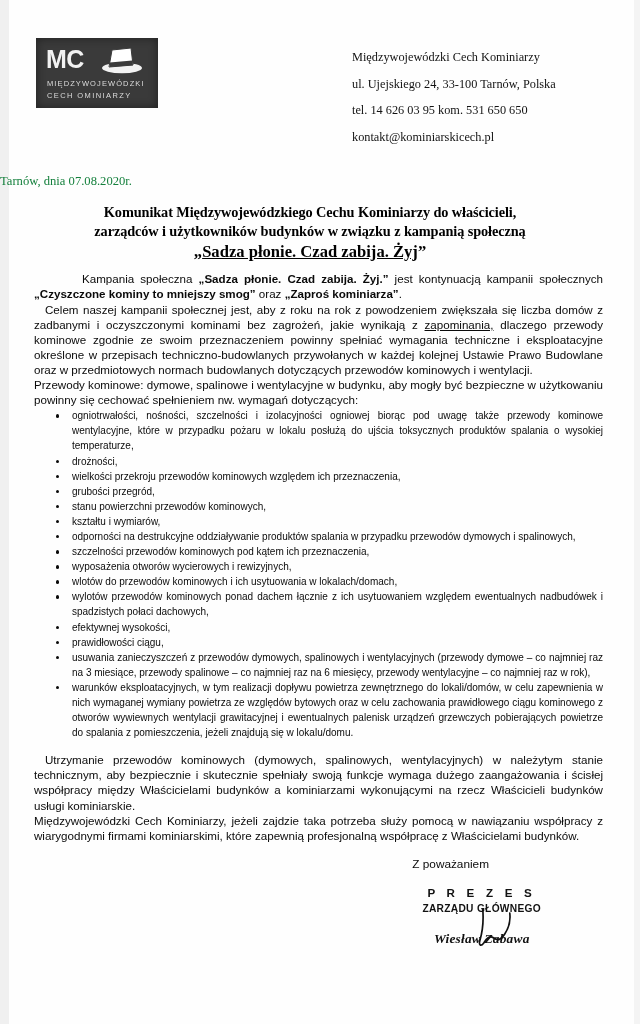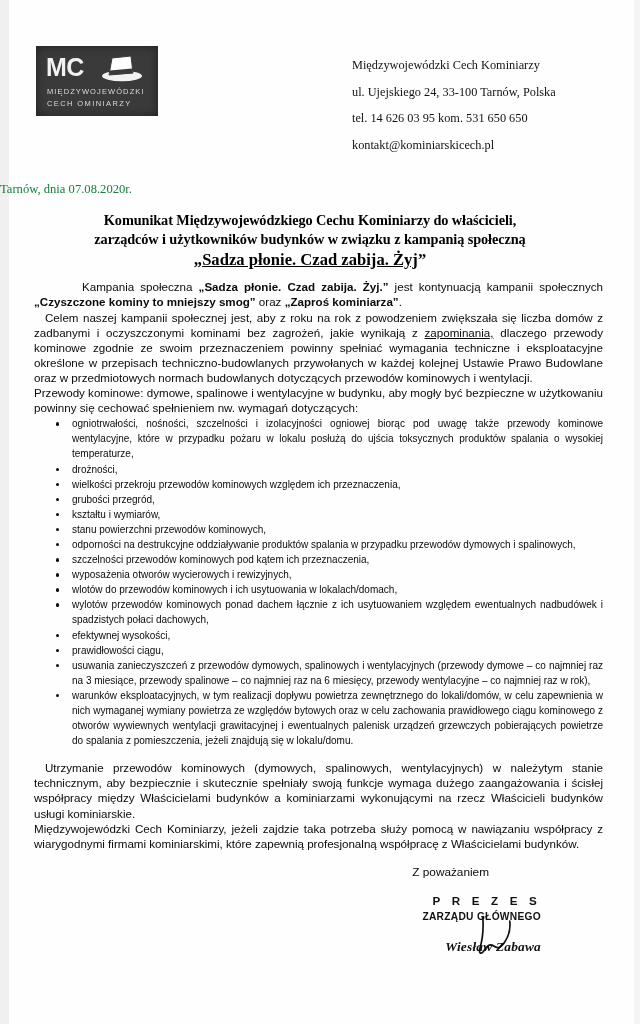"MC" .content { top: 8px -> 0 }
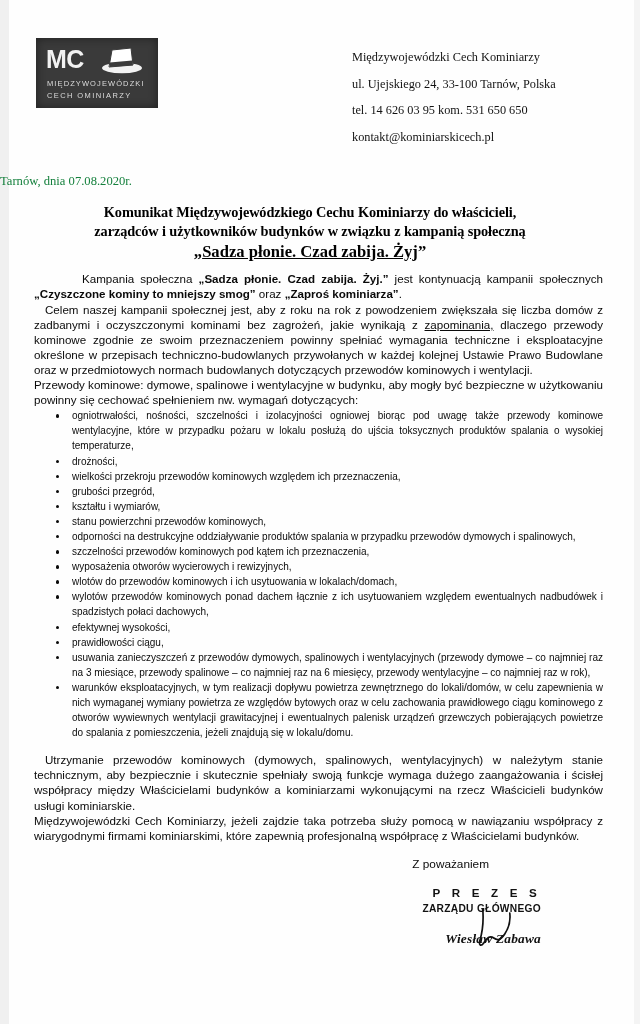"kształtu i wymiarów," li { order: before "stanu powierzchni przewodów kominowych," -> after "stanu powierzchni przewodów kominowych," }
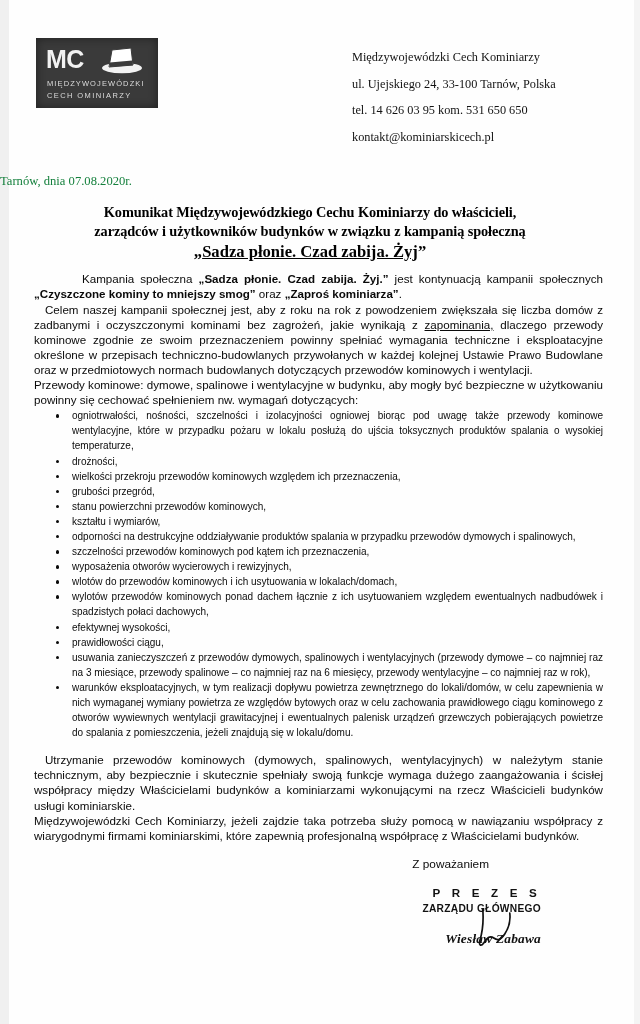"P R E Z E" .sig-stamp { text-align: right -> center }
